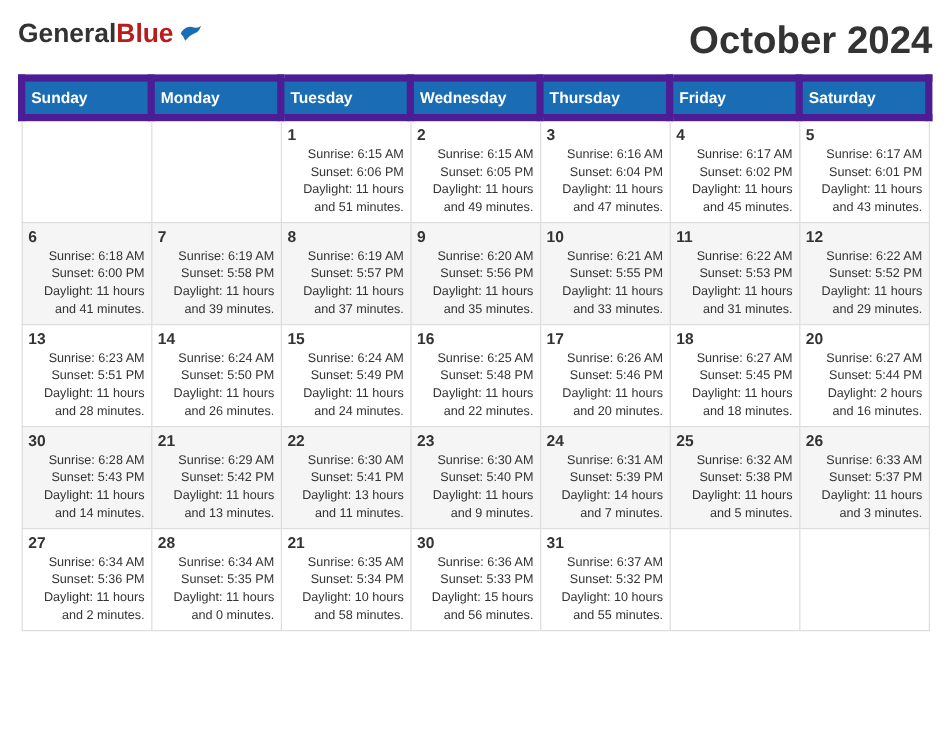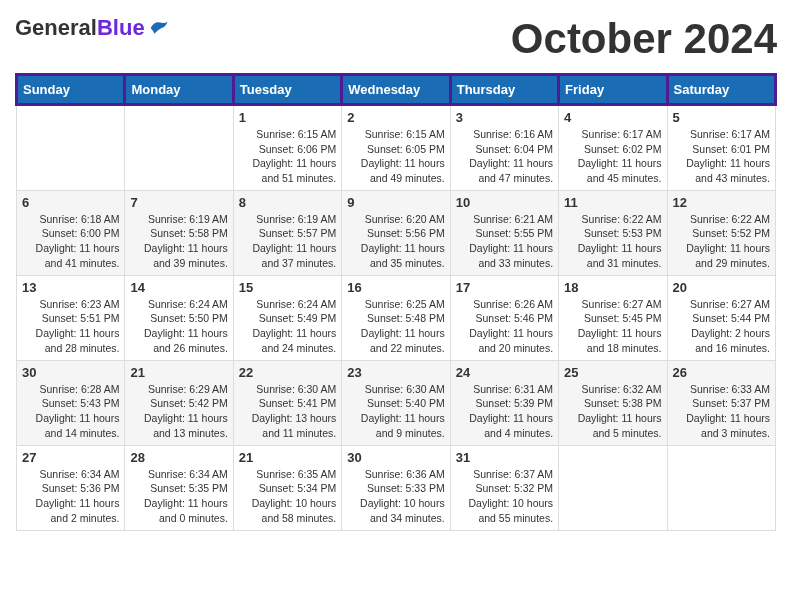"Blue" .logo-blue { color: #6d28d9 -> #b91c1c }
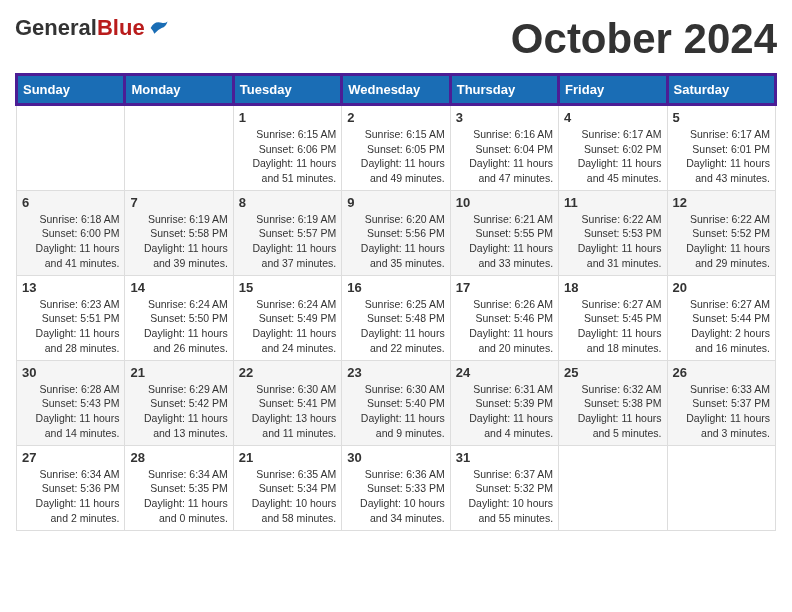"October 2024" .month-title { font-size: 42px -> 32px }
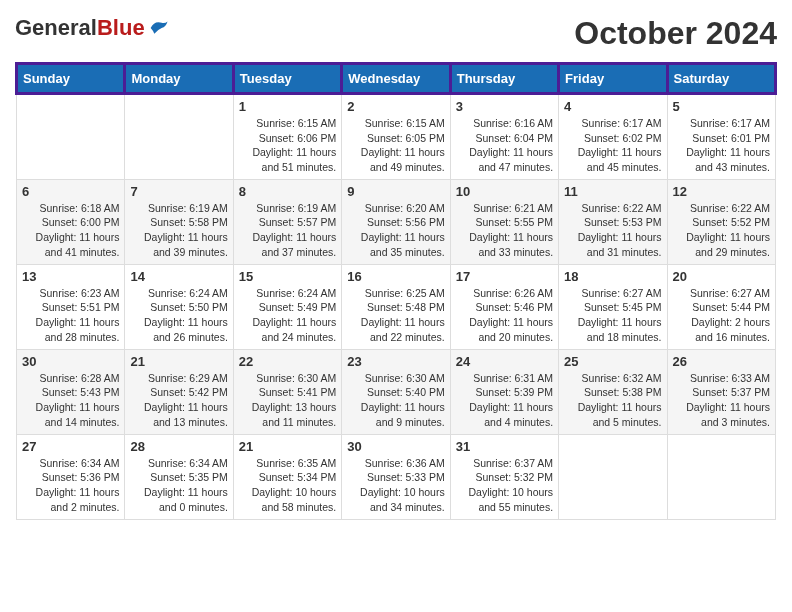"Sunday" th { border: 3px solid #4c1d95 -> 6px solid #4c1d95 }
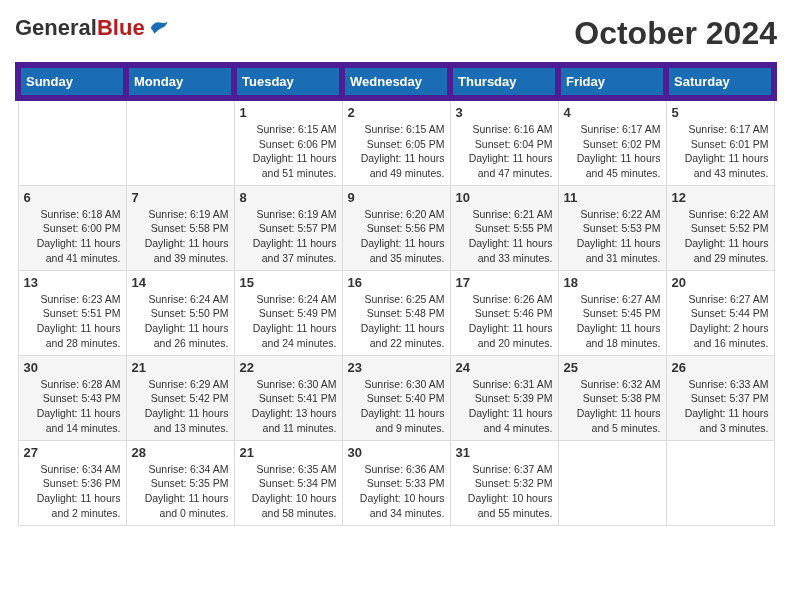"Daylight: 11 hours and 4" span { text: 11 hours and 4 -> 14 hours and 7 }
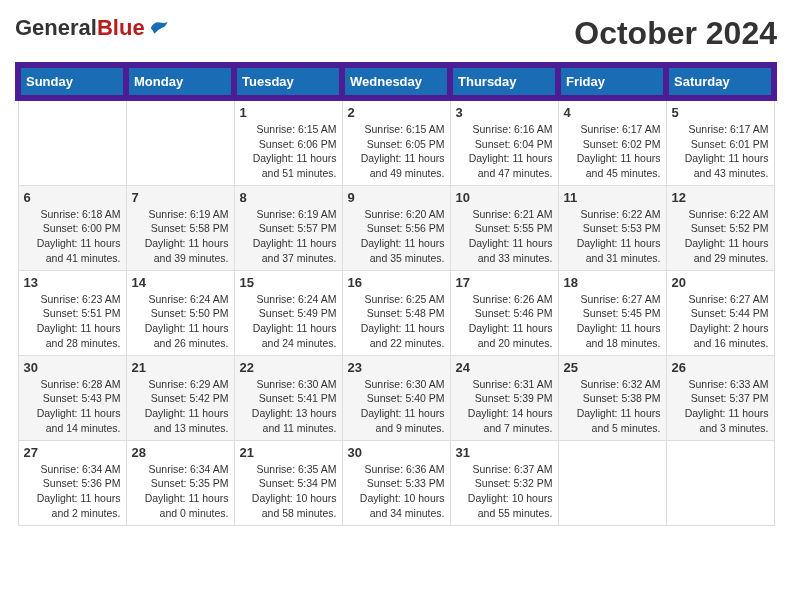"Daylight: 10 hours and 34" span { text: 10 hours and 34 -> 15 hours and 56 }
